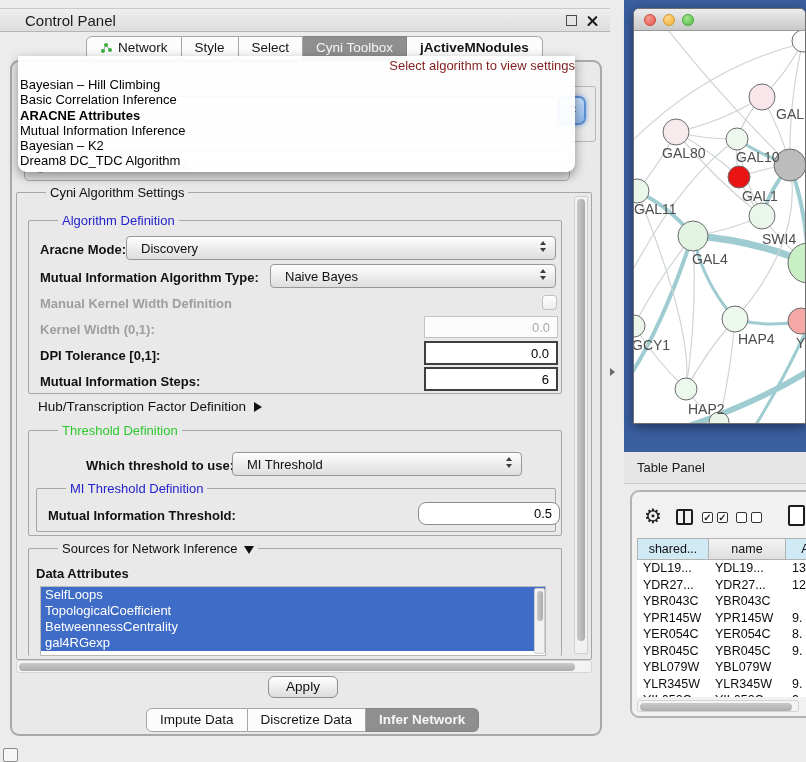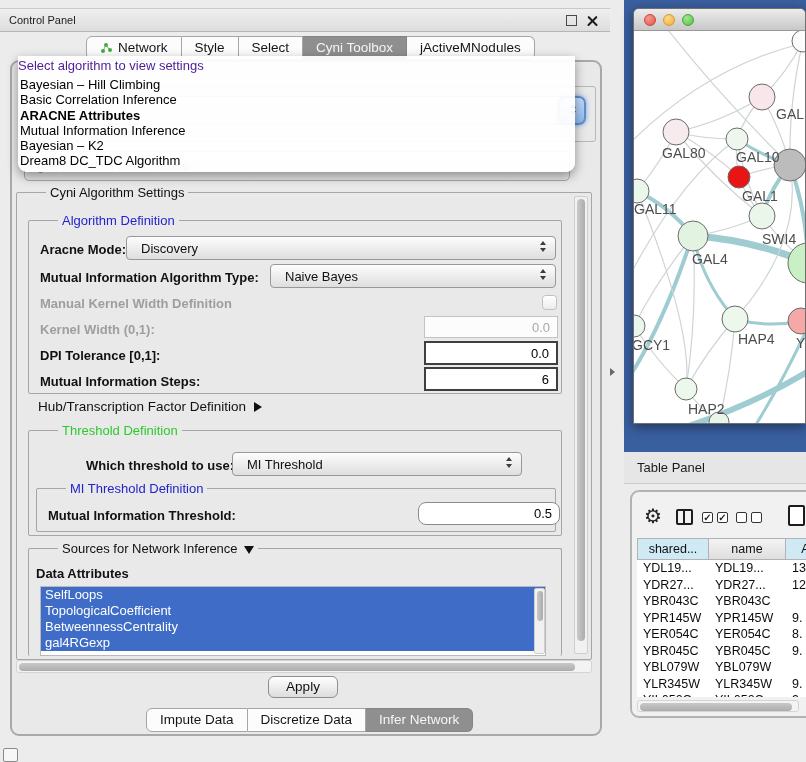"Control Panel" .cp-title { font-size: 11px -> 15px; margin-left: 9px -> 25px }
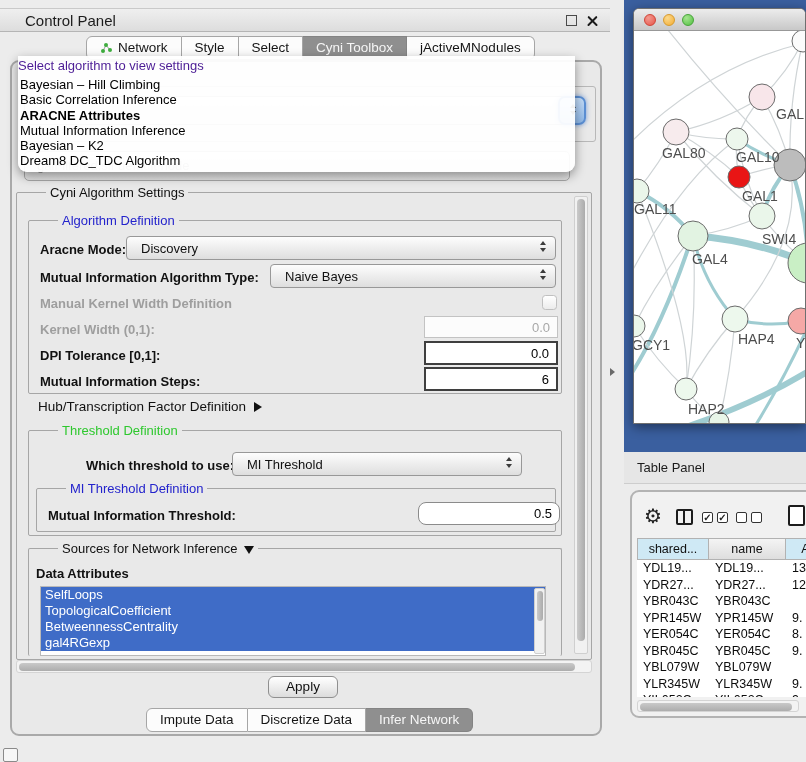"jActiveMNodules" .tab:last-child { font-weight: none -> bold }
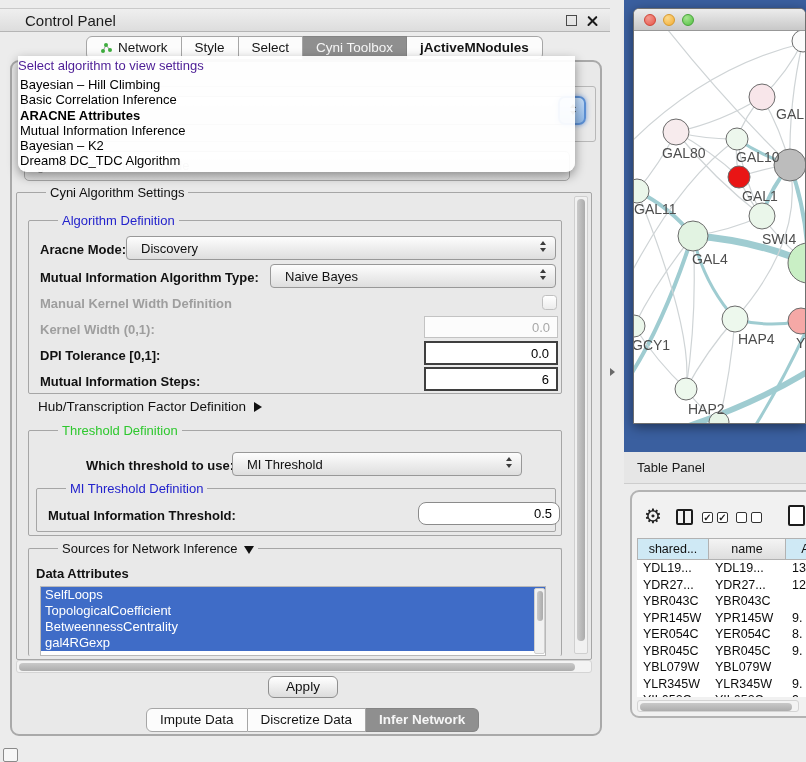"Select algorithm to view settings" .popup-head { color: #4c1d95 -> #7f1d1d; text-align: left -> right }
